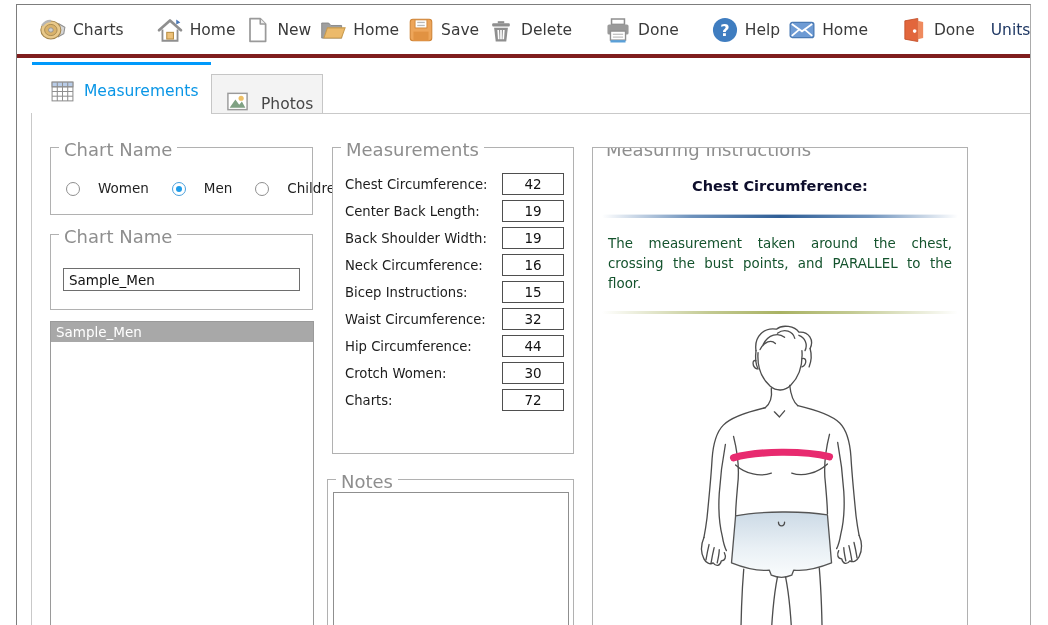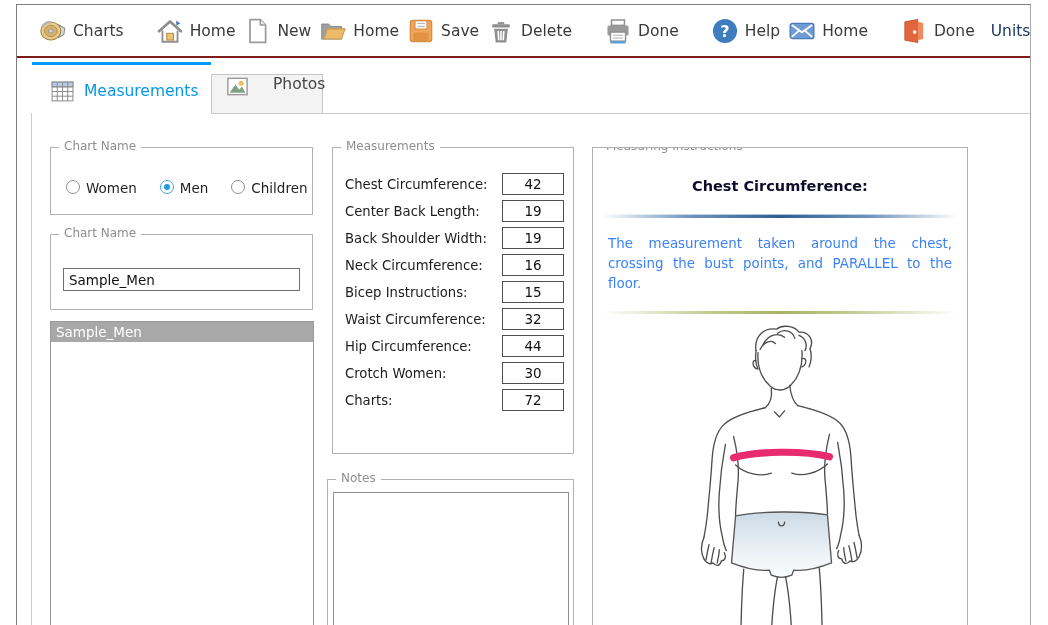"Charts" .toolbar { border-bottom: 2px solid #7f1d1d -> 4px solid #7f1d1d }
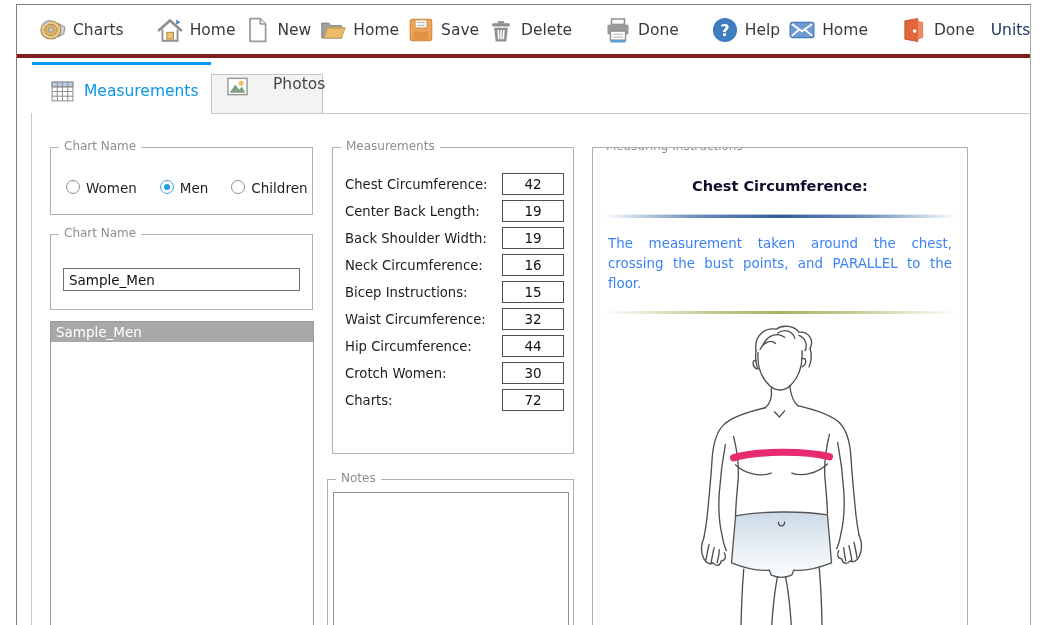"Photos" .tab-photos { align-items: flex-start -> flex-end; gap: 24px -> 12px }
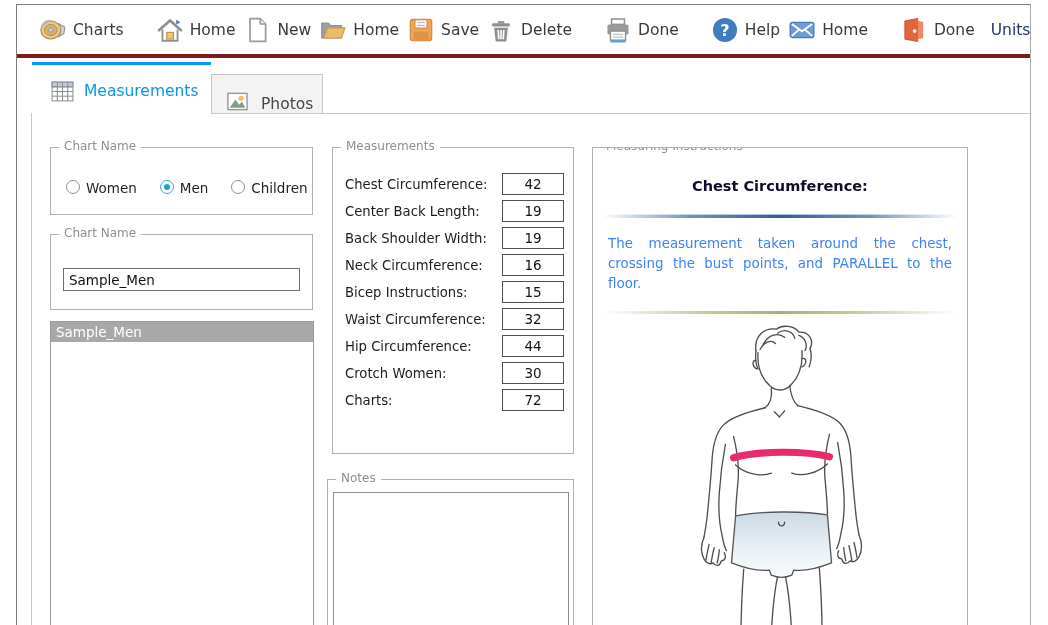"Chart Name" .gleg { font-size: 12px -> 18px }
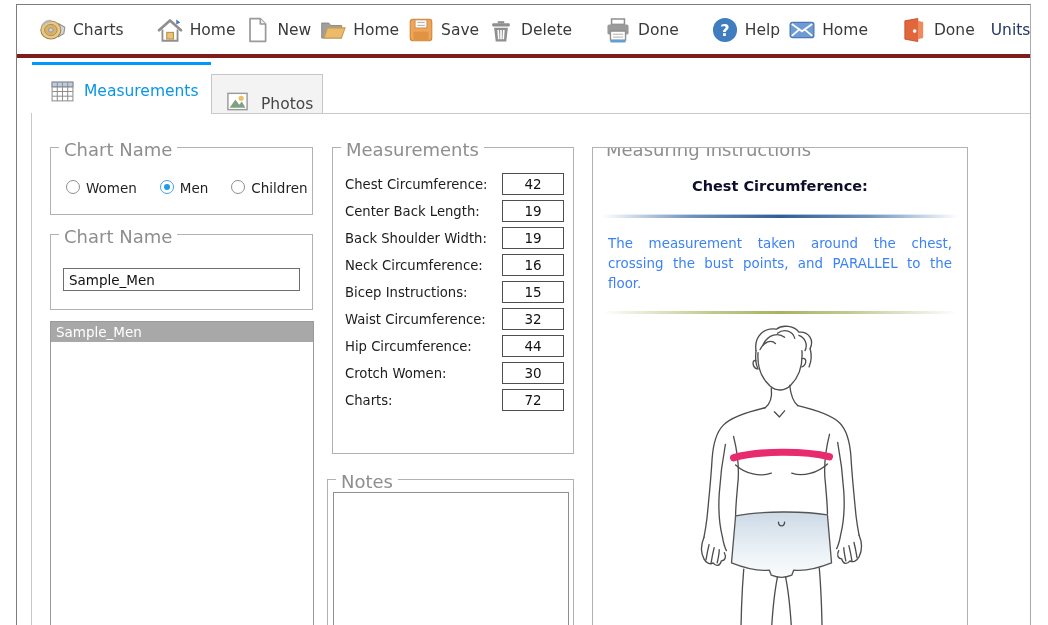"Women" .radio { align-items: flex-start -> flex-end; gap: 6px -> 18px }
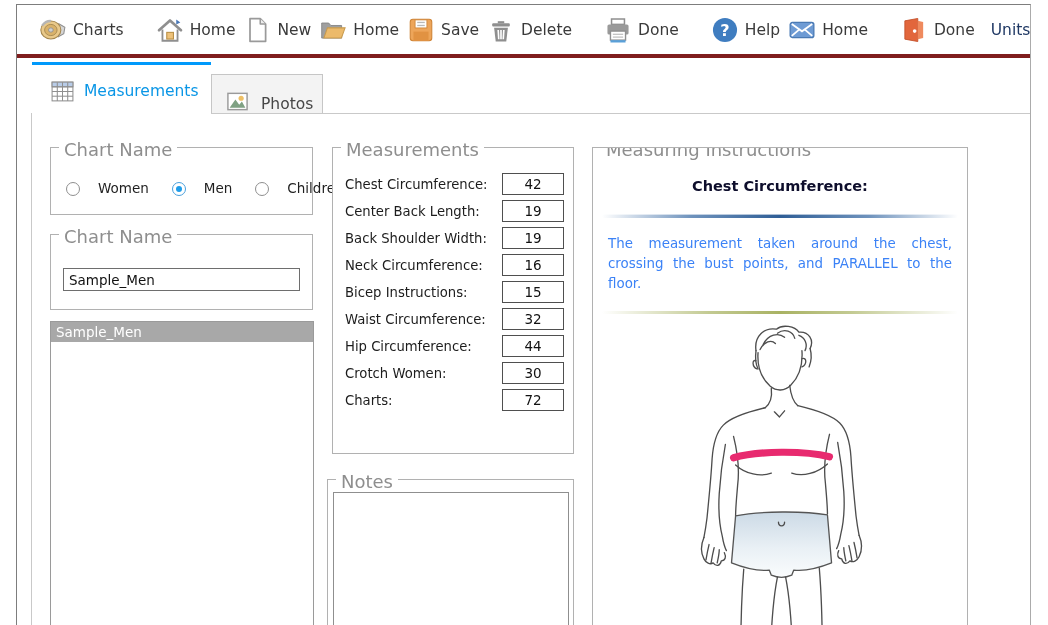"The measurement taken around the" .instr-body { color: #3b82f6 -> #14532d }
